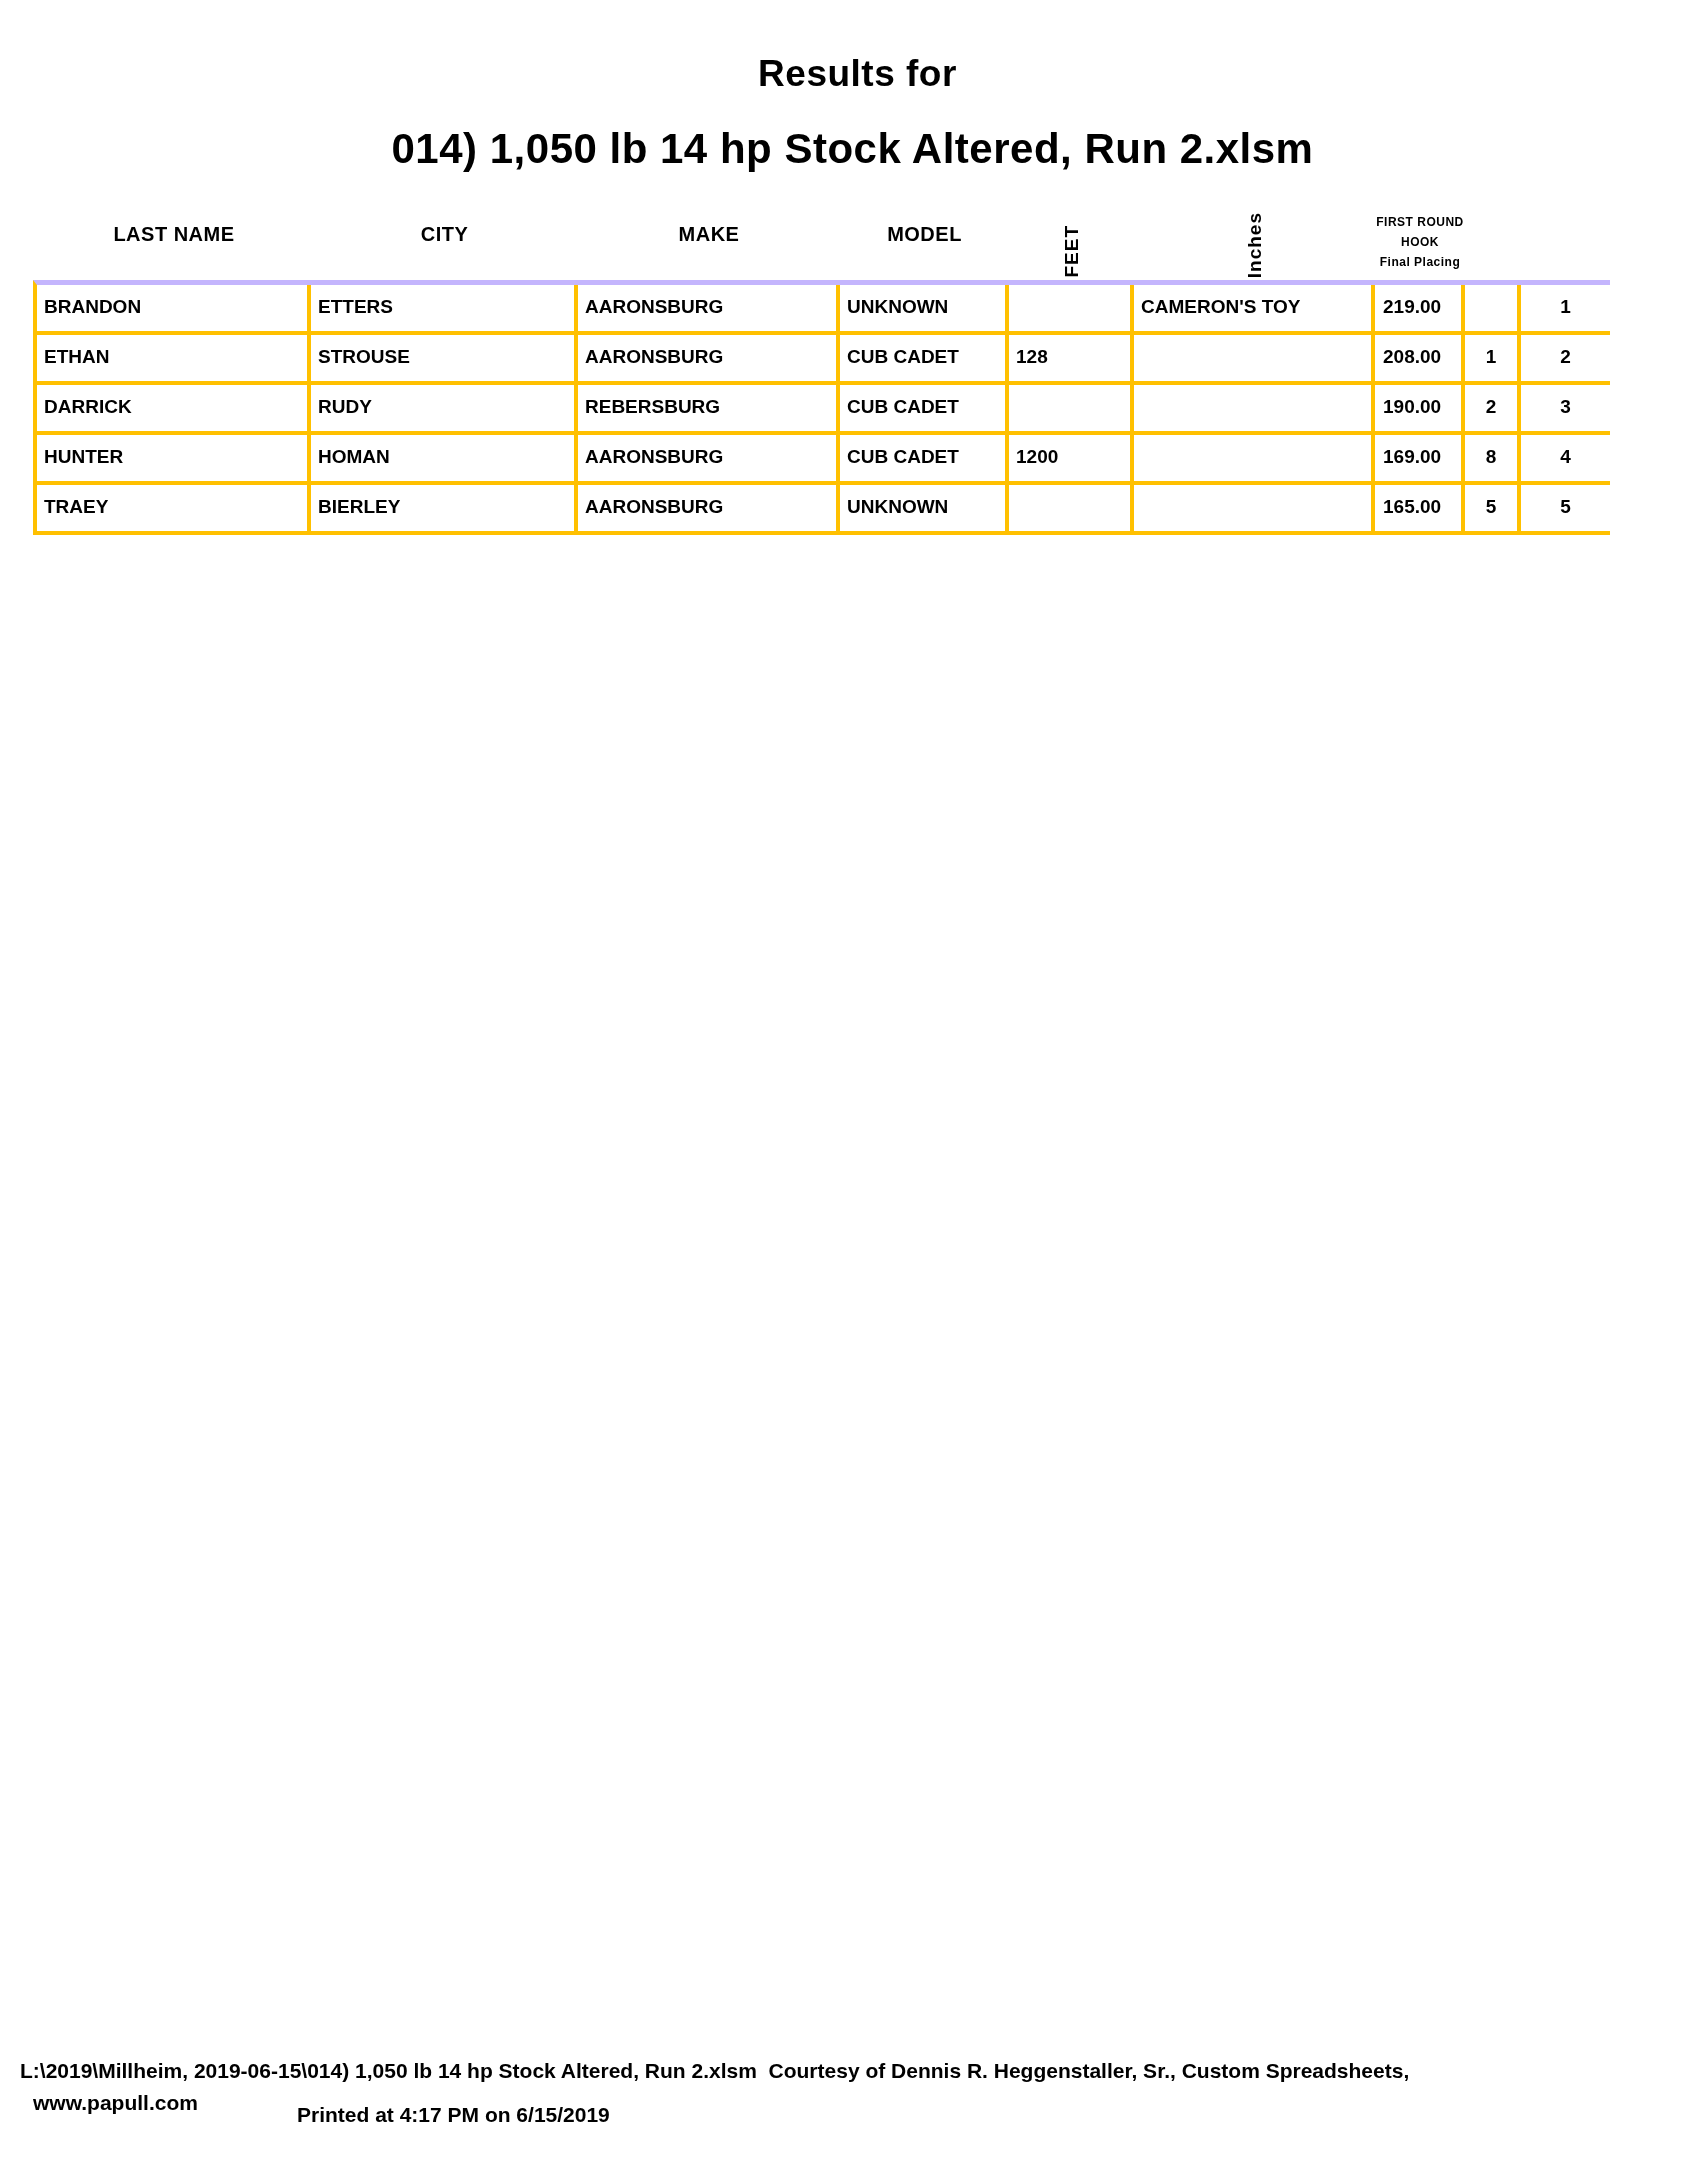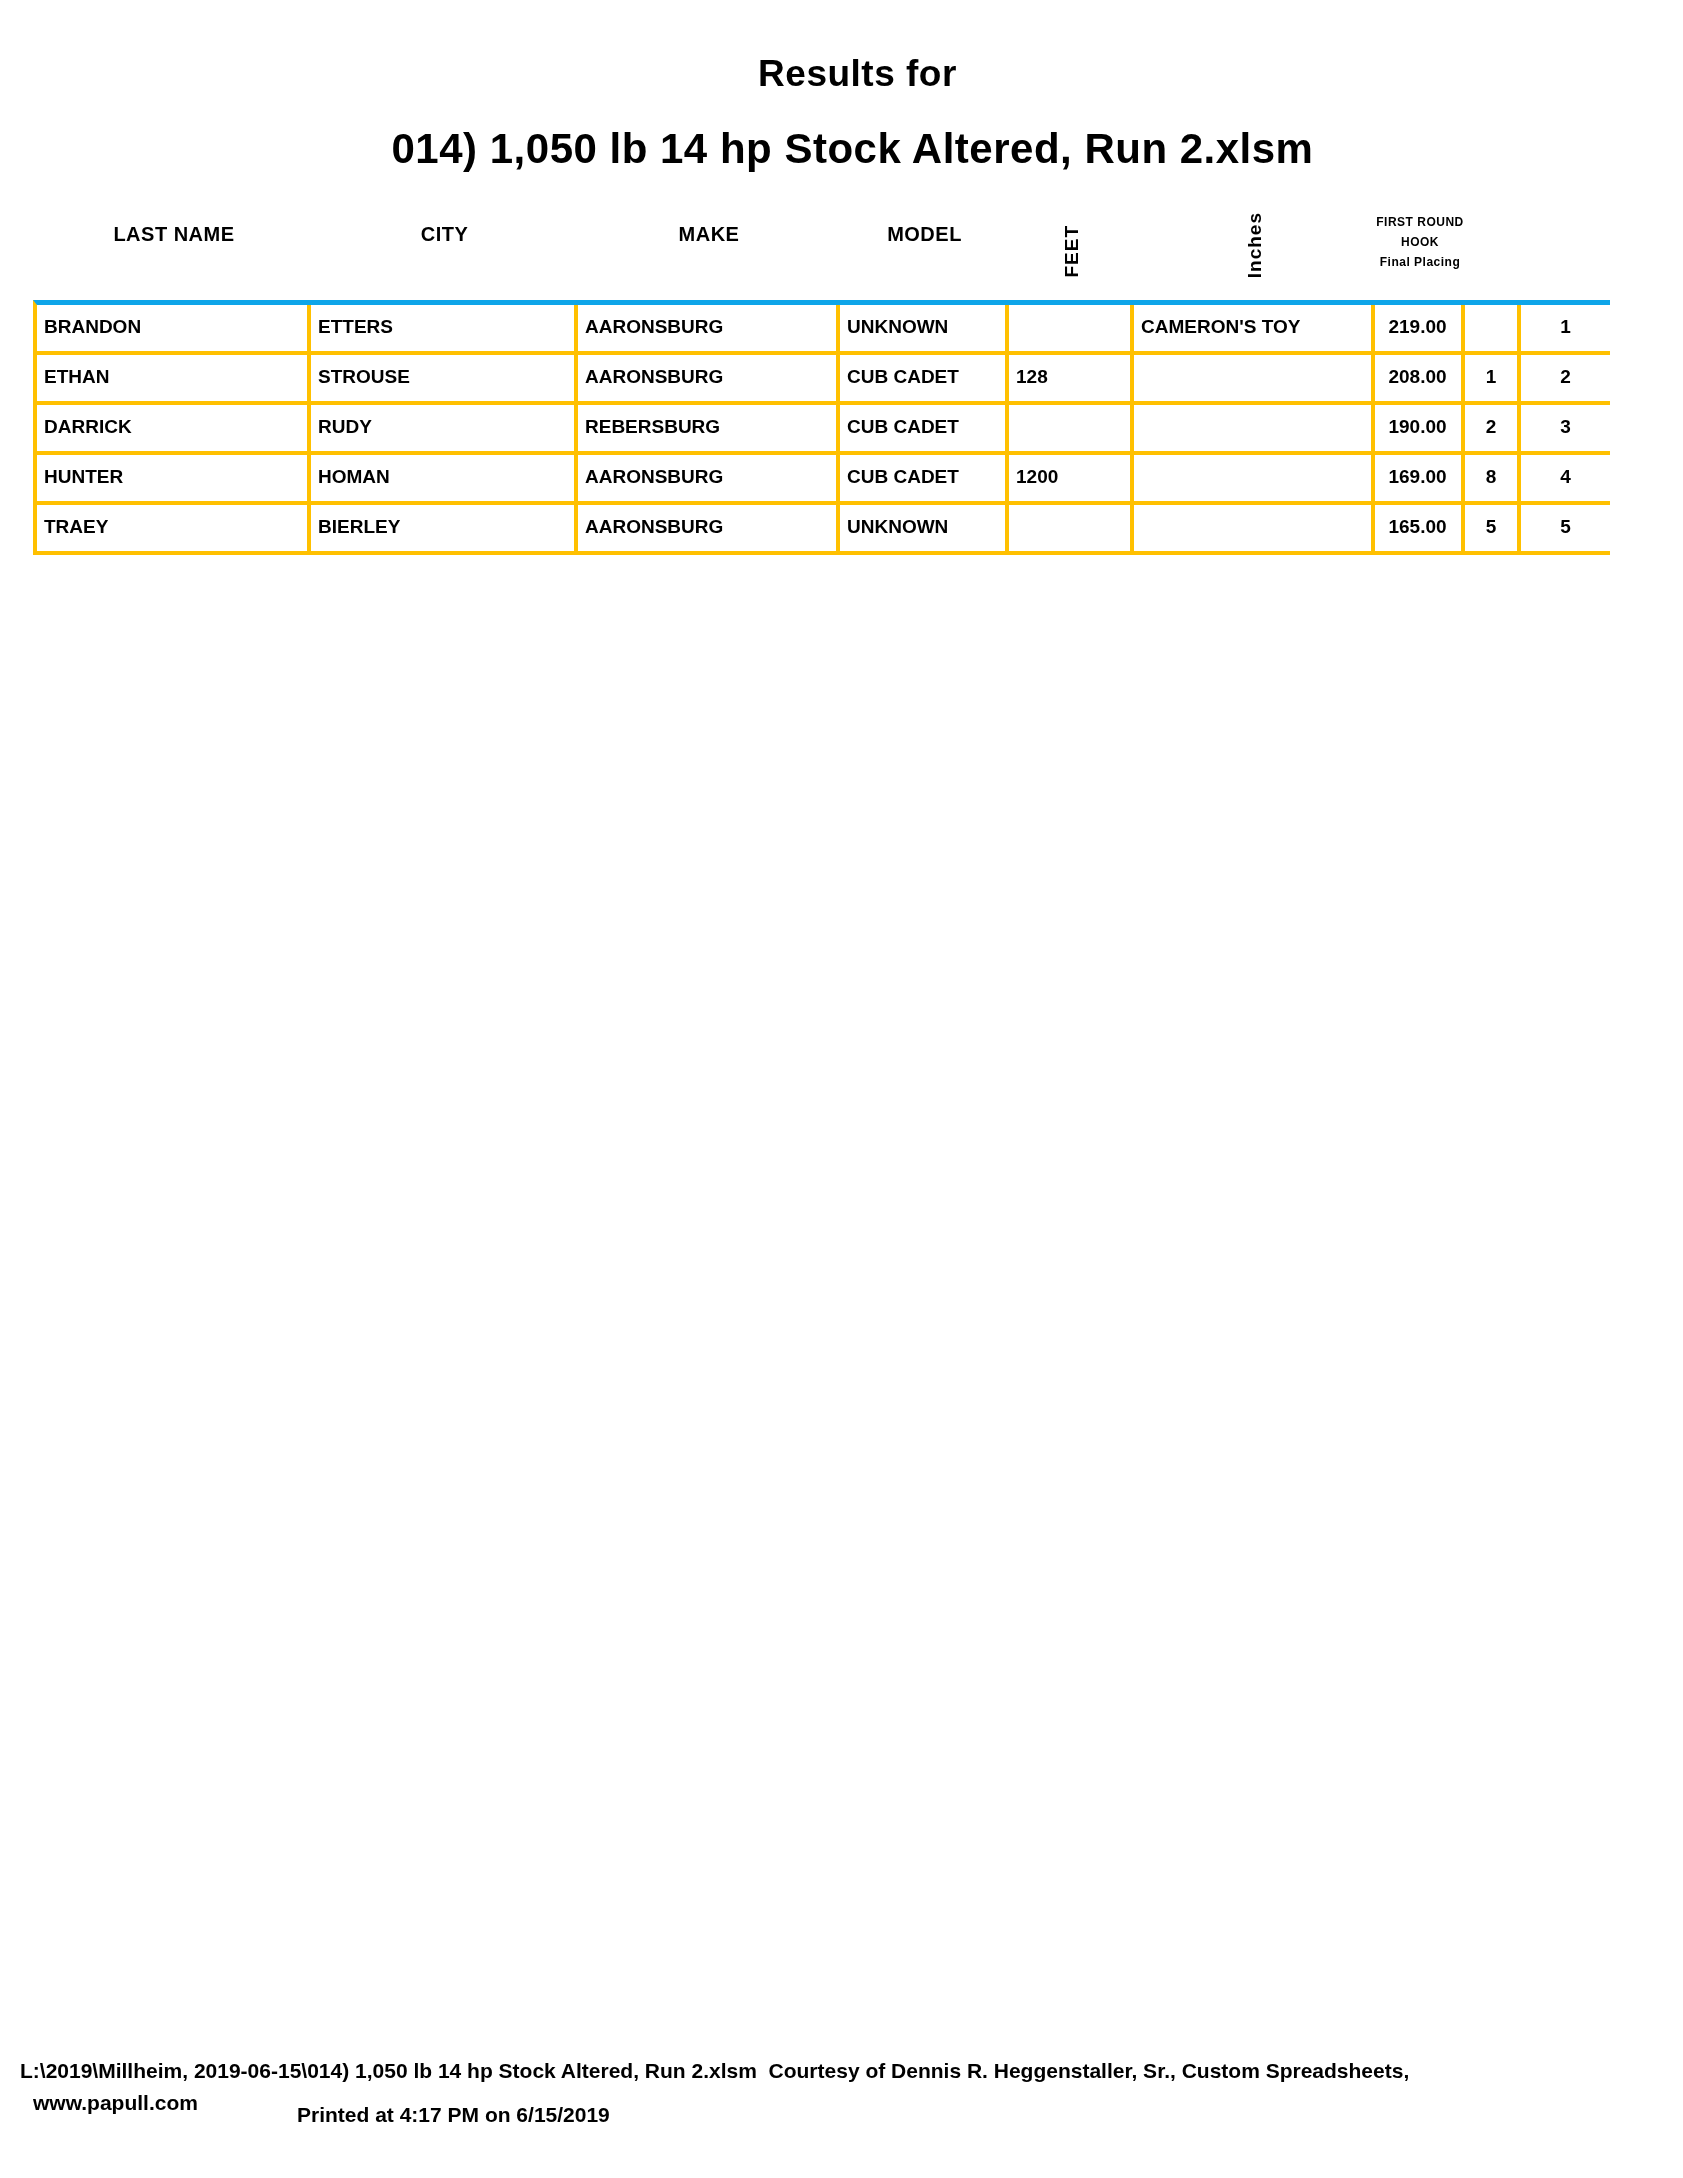"BRANDON" .tbody { border-top: 5px solid #0ea5e9 -> 5px solid #c4b5fd; margin-top: 20px -> none }
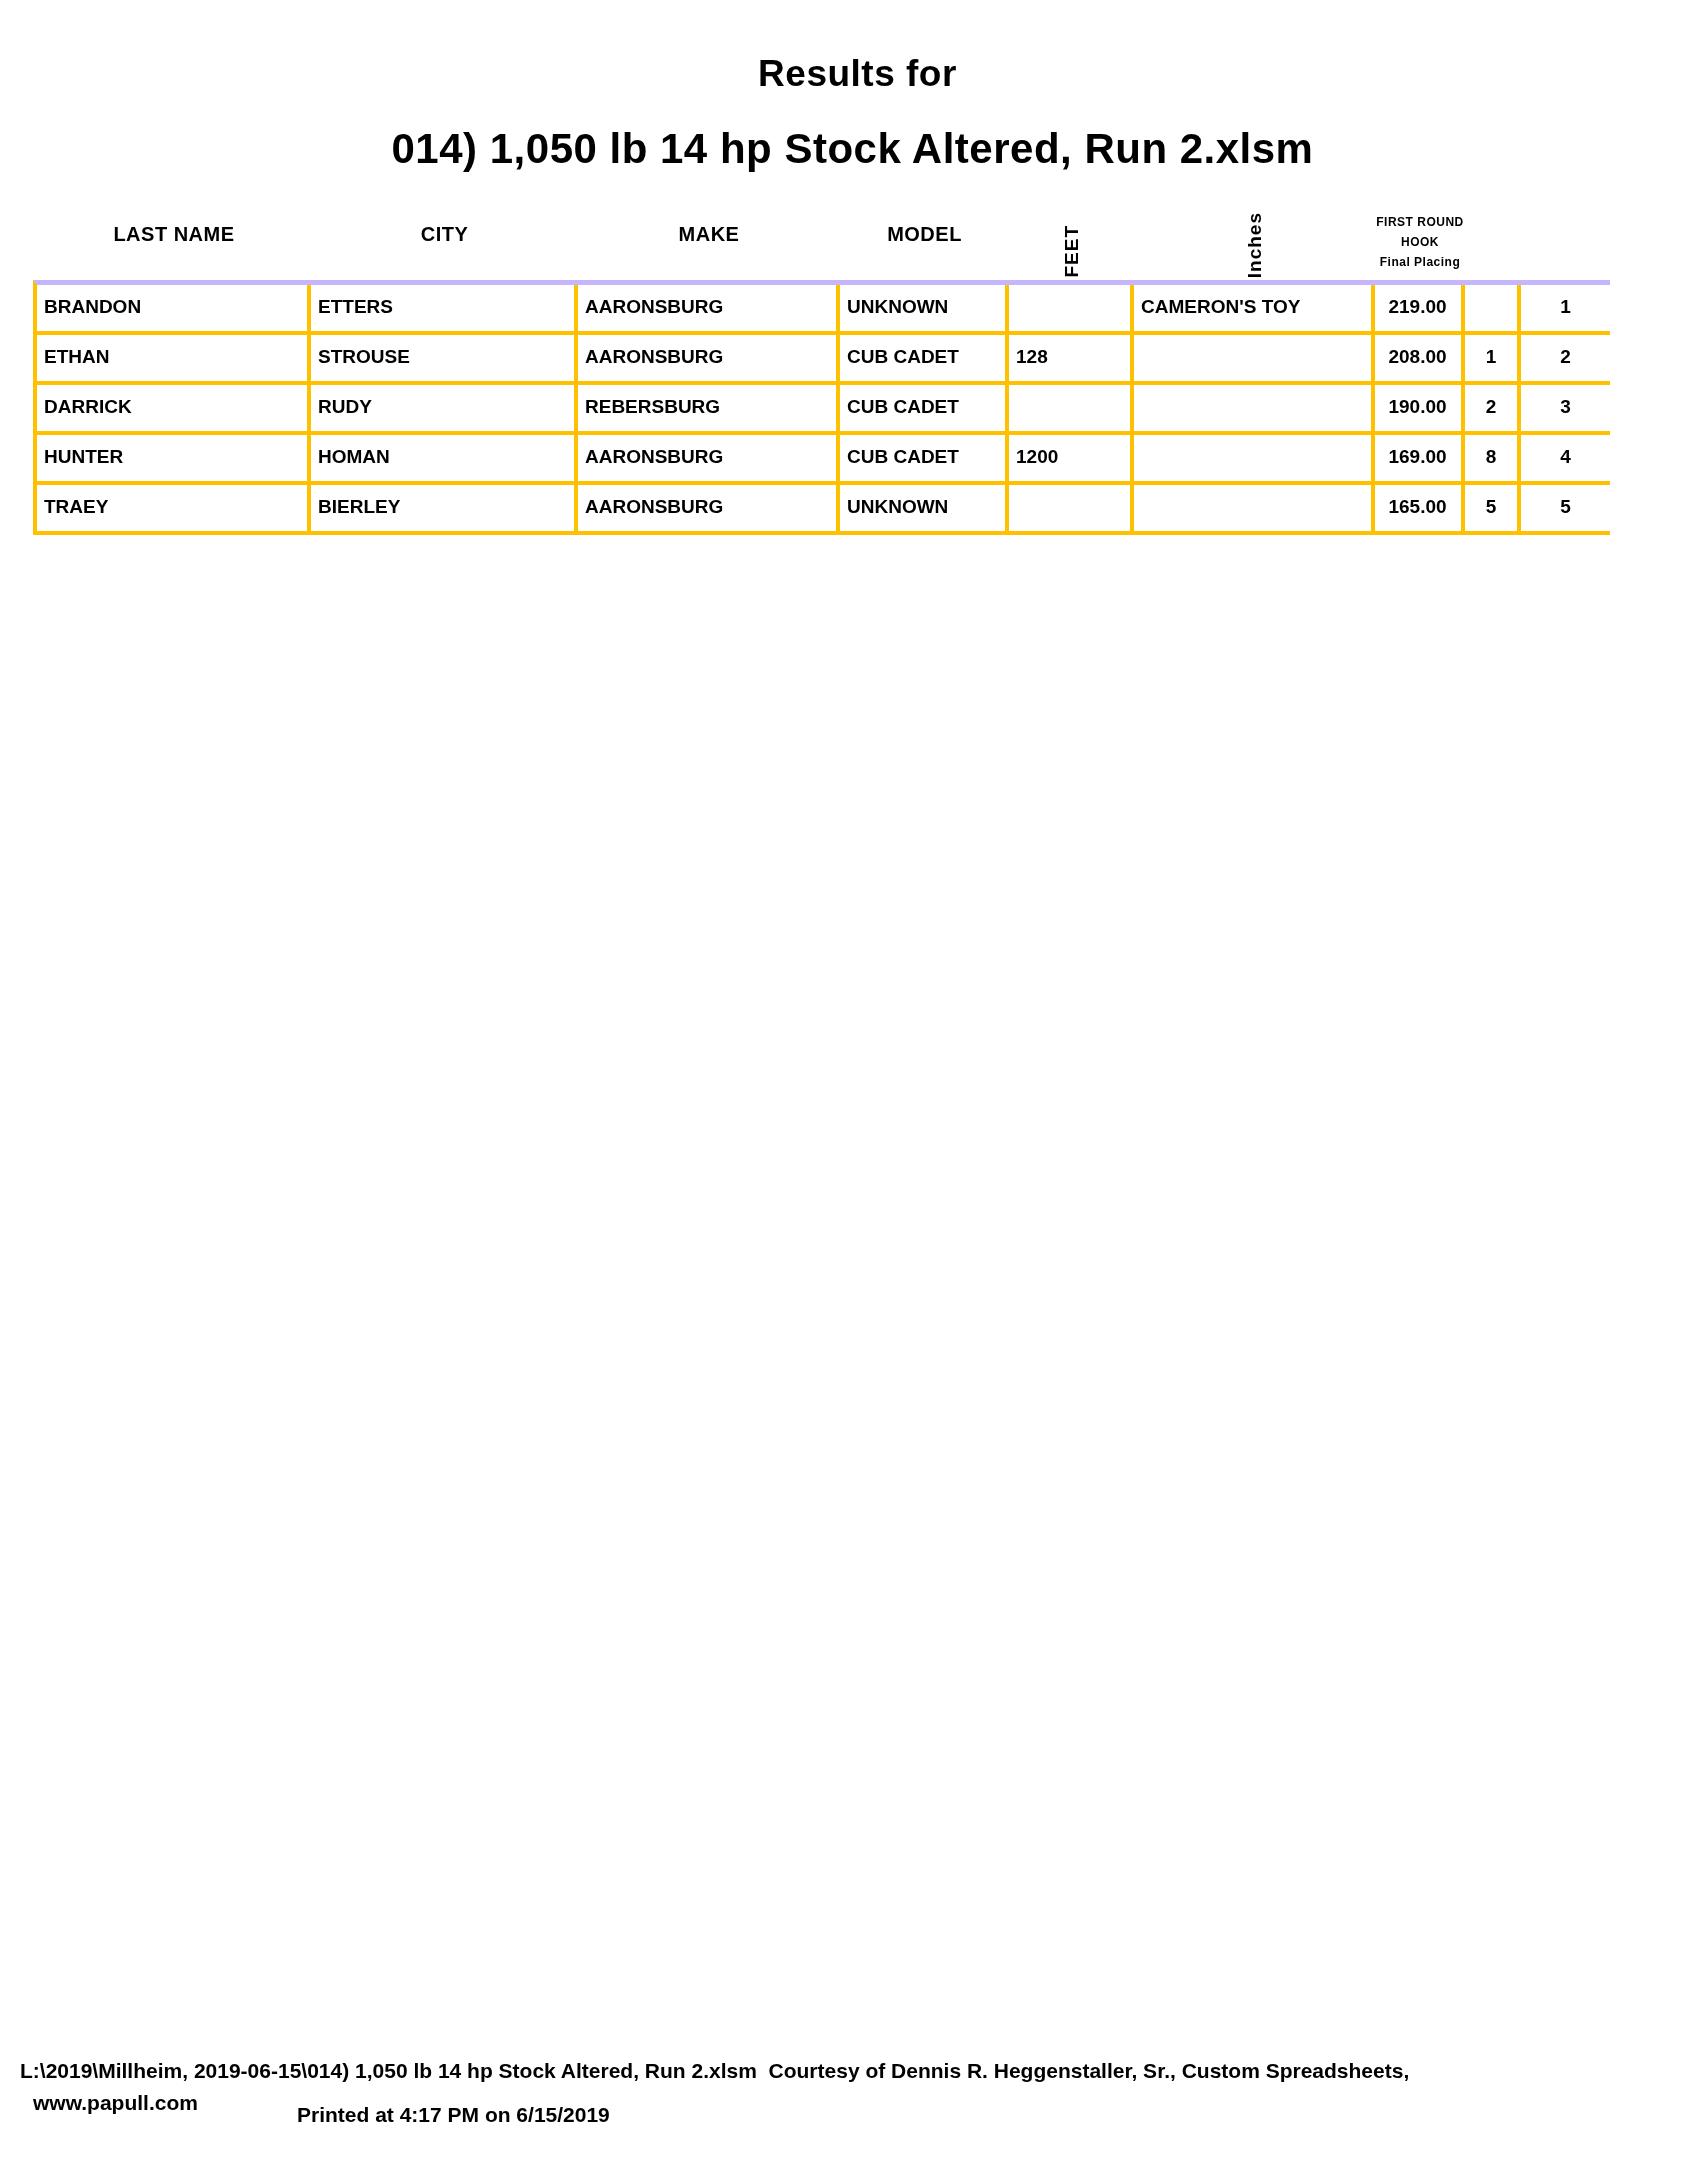"219.00" .cell.num { text-align: center -> left }
